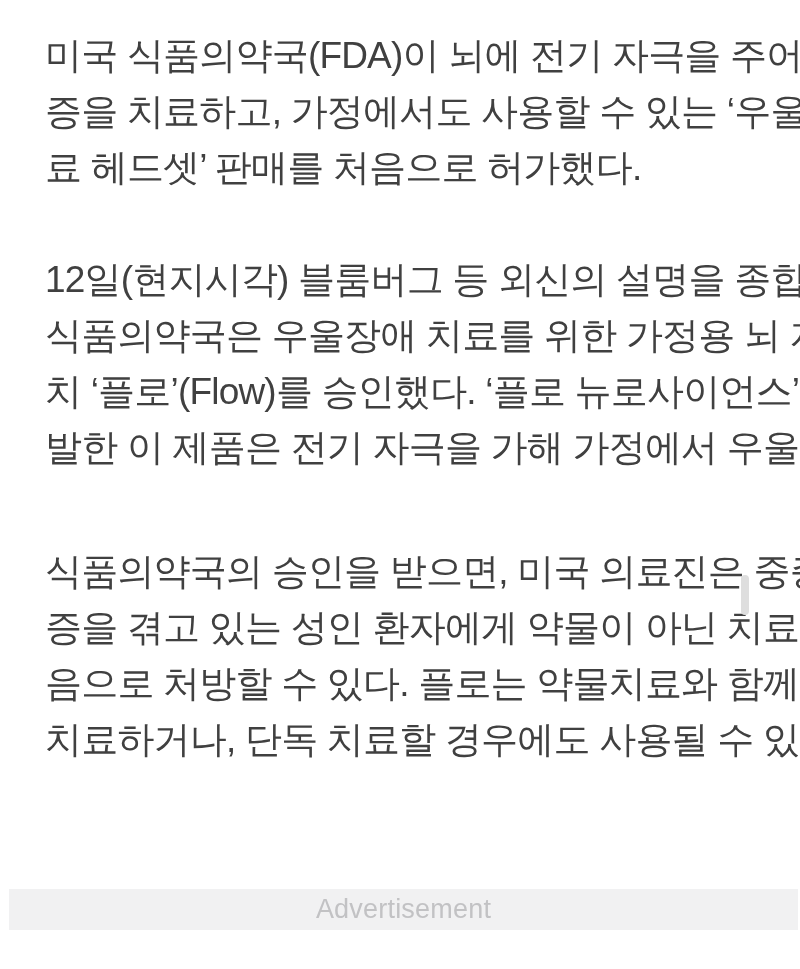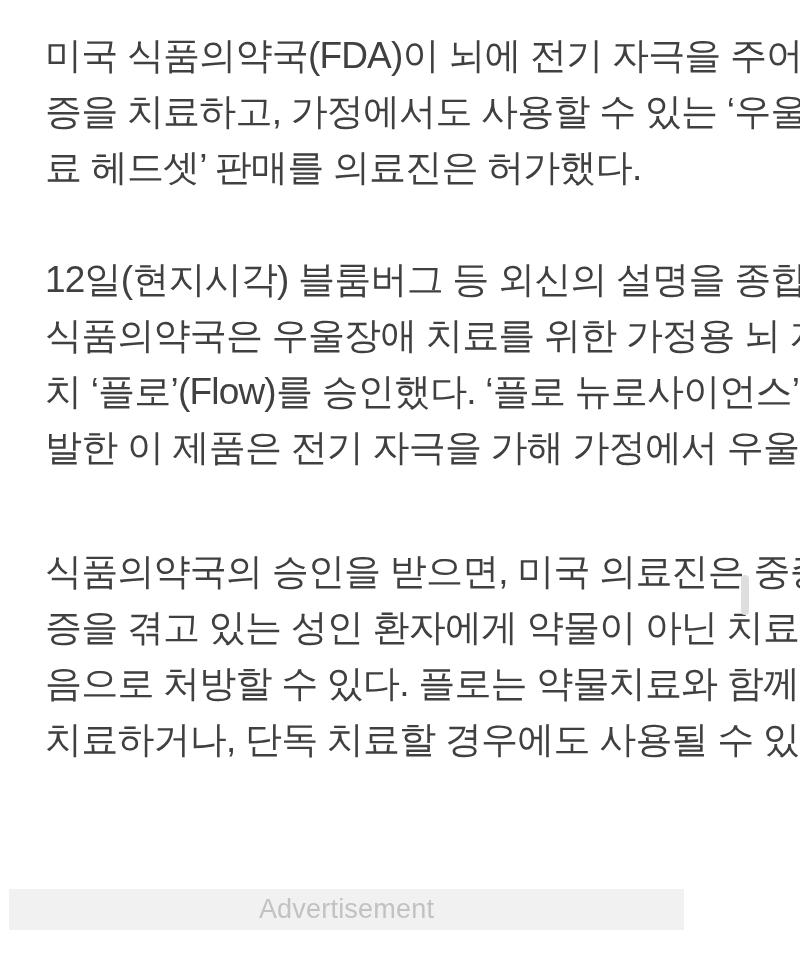"료 헤드셋’ 판매를 의료진은 허가했다." div.line { text: 의료진은 -> 처음으로 }
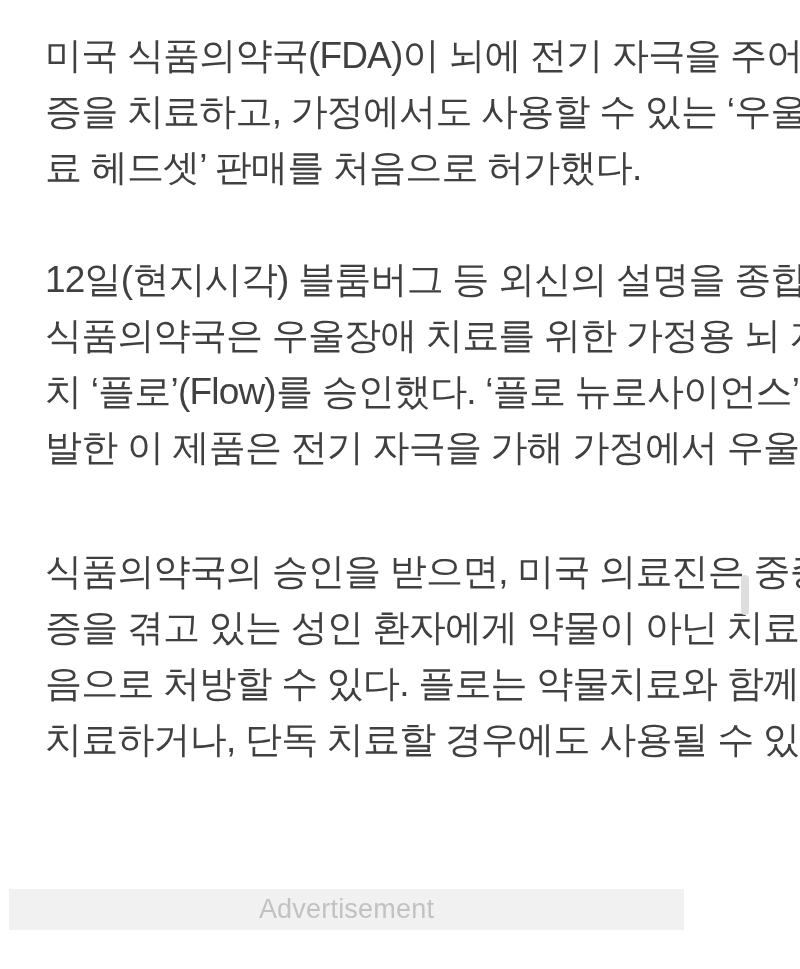"Advertisement" .ad-banner { width: 675px -> 789px }
